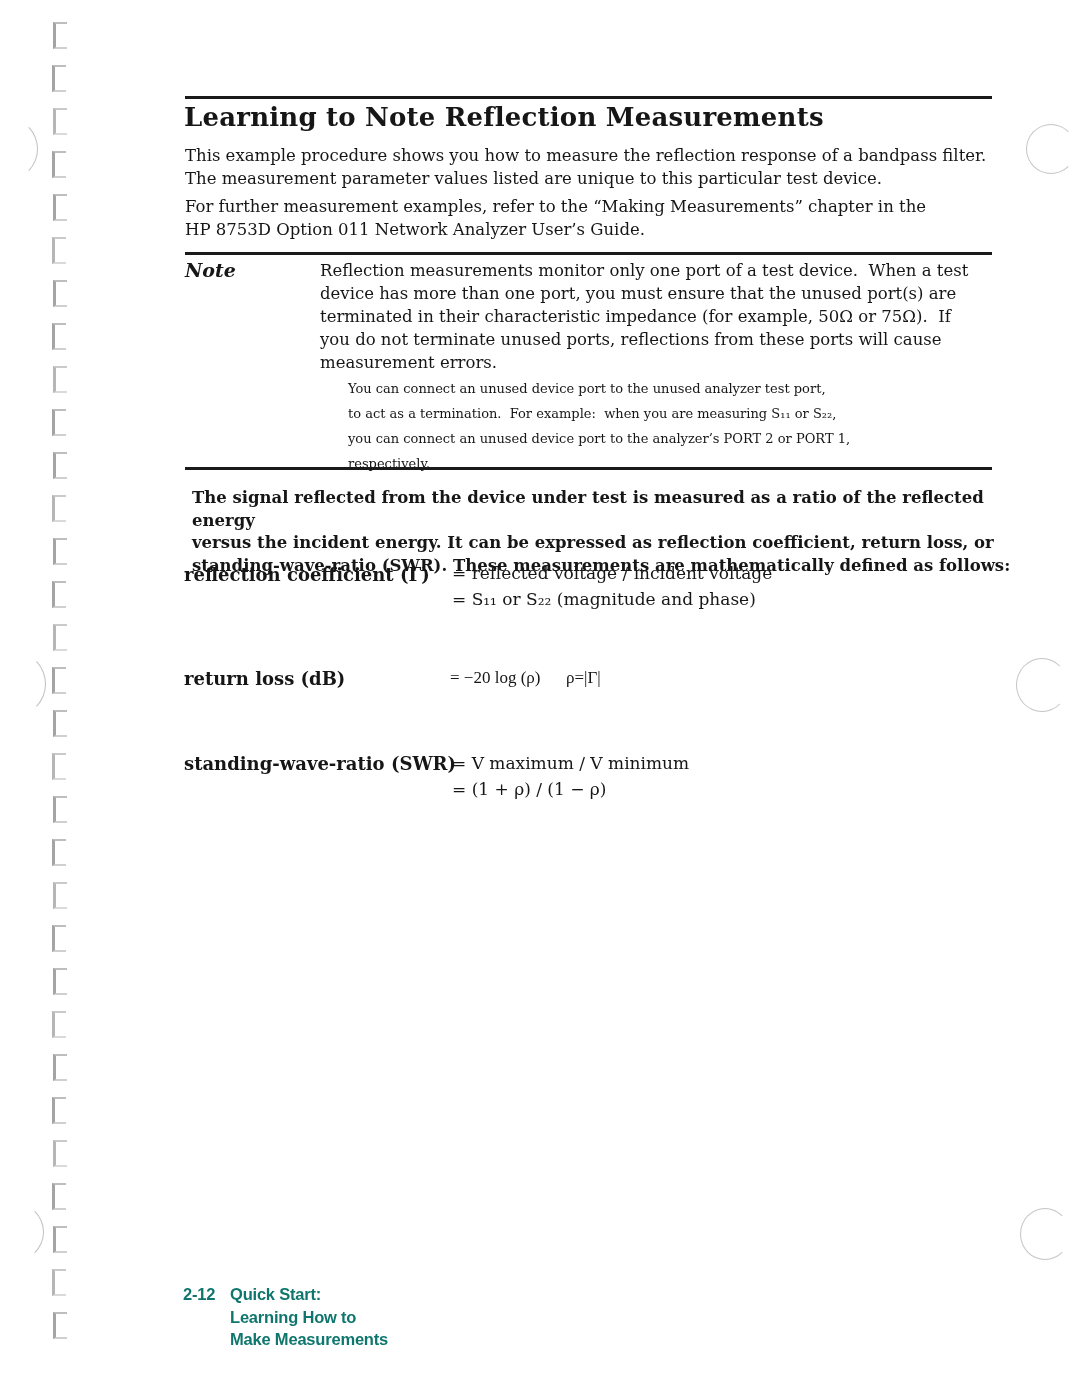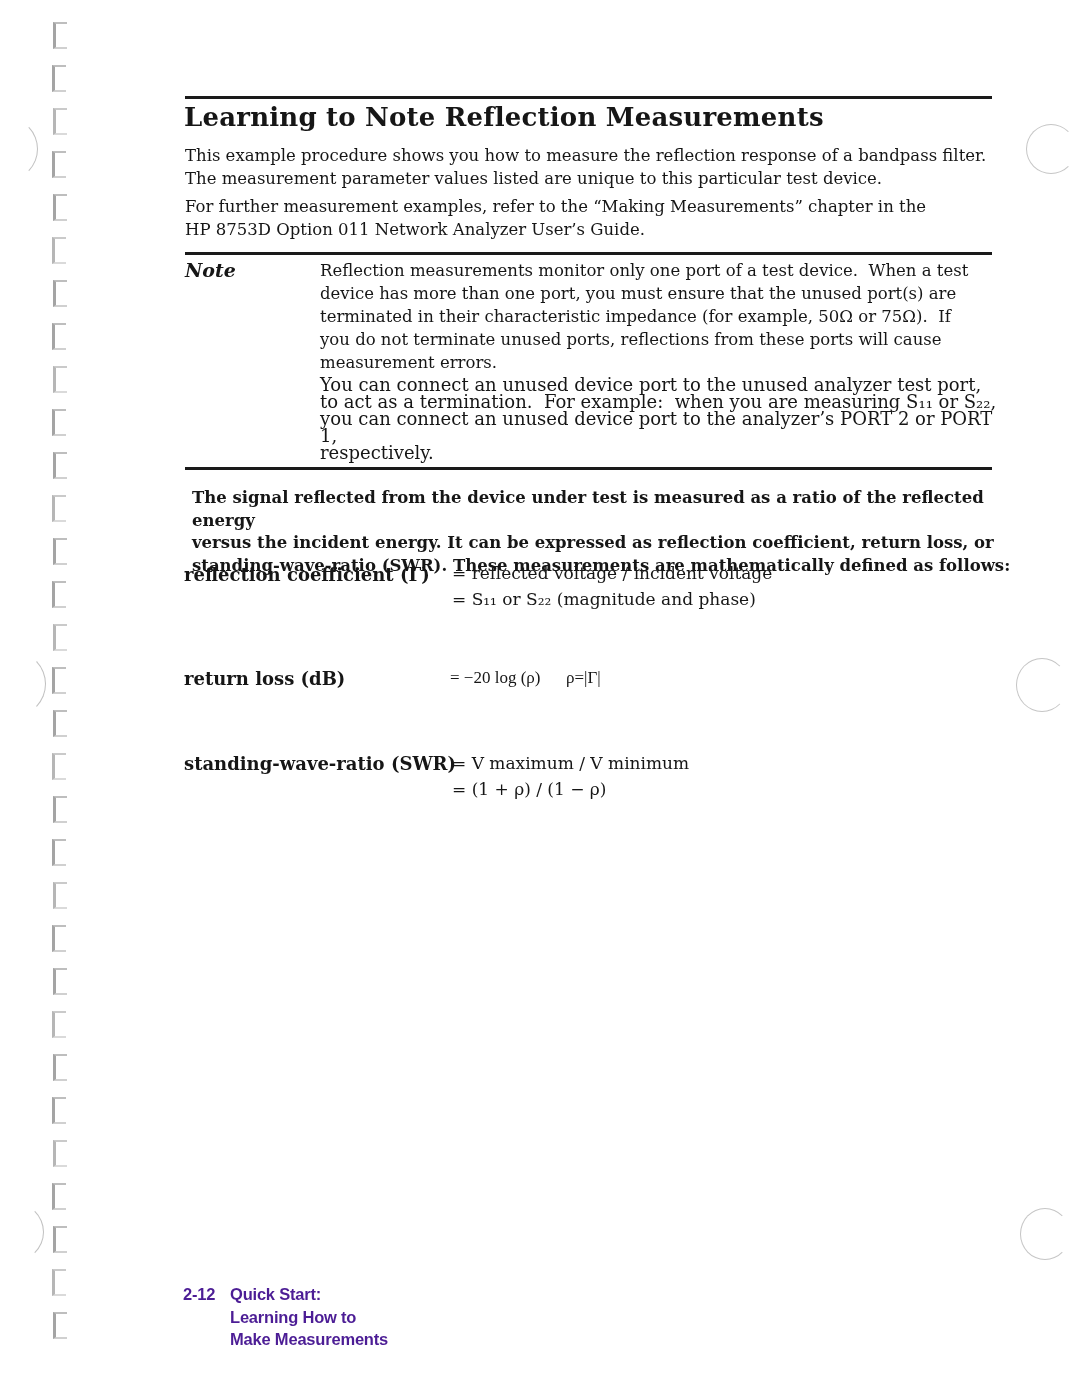"You can connect an unused" .note-text2 { font-size: 18px -> 13px; line-height: 17px -> 25px; margin-left: none -> 28px }
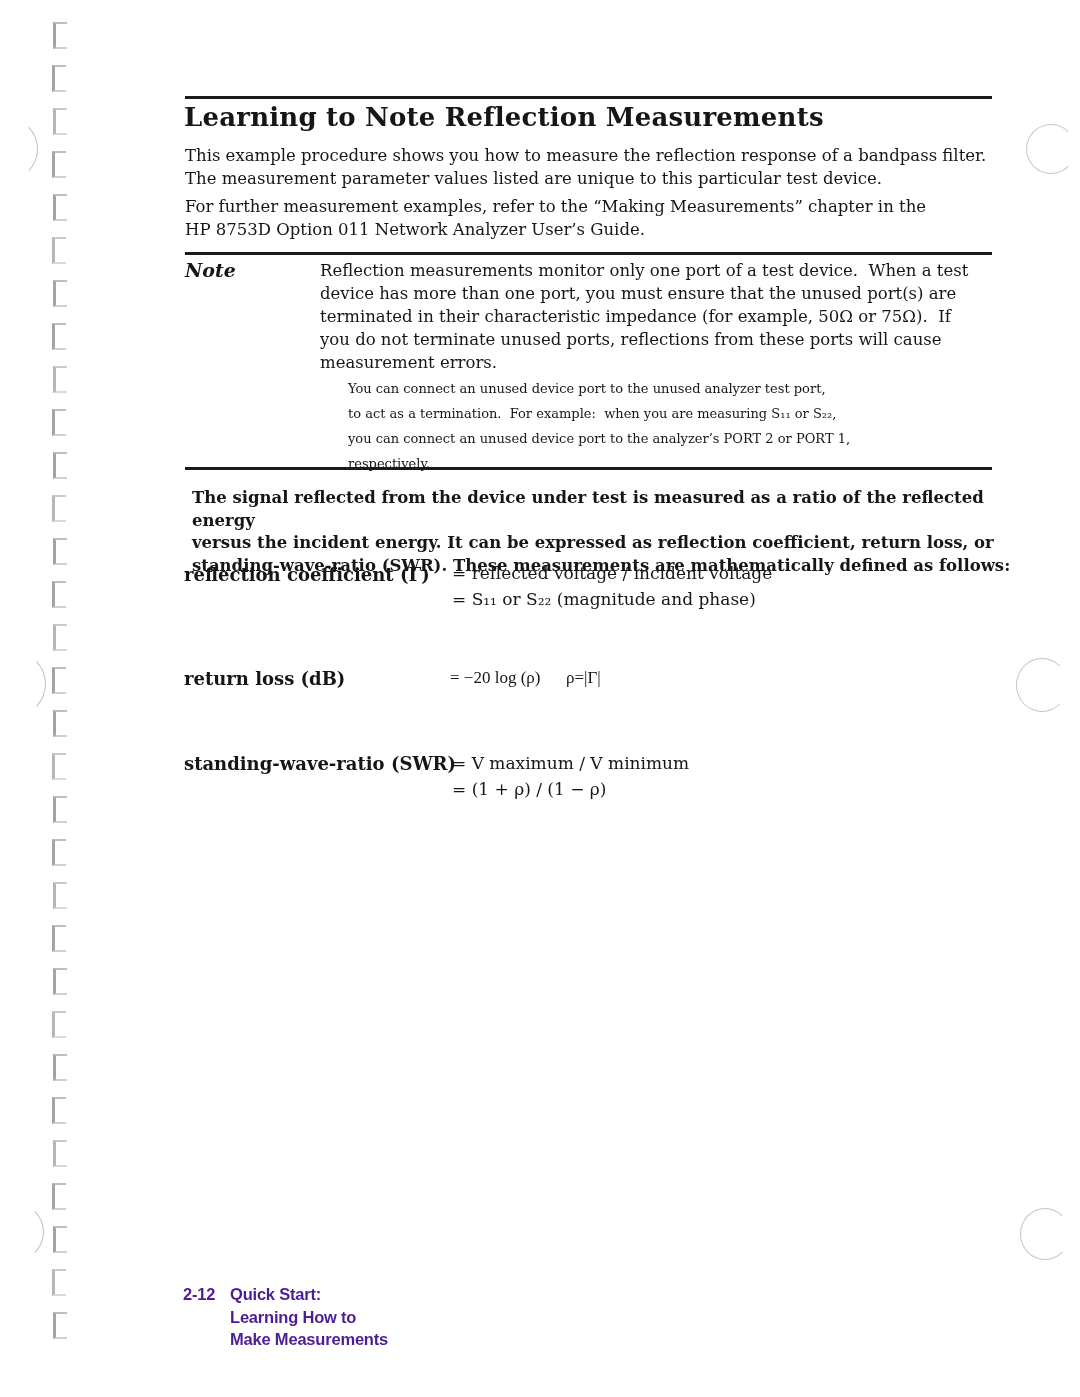"2-12" .footer { color: #4c1d95 -> #0f766e }
